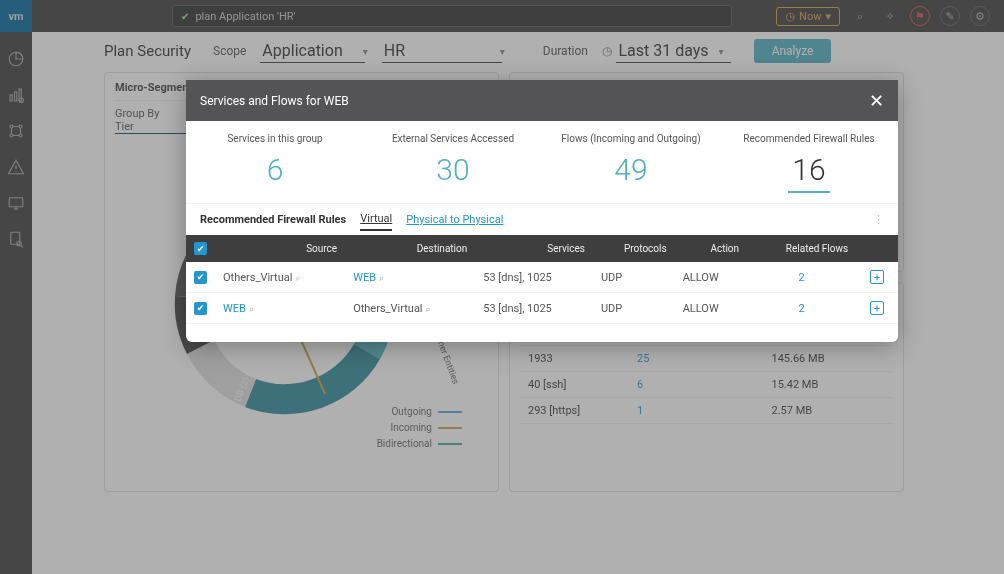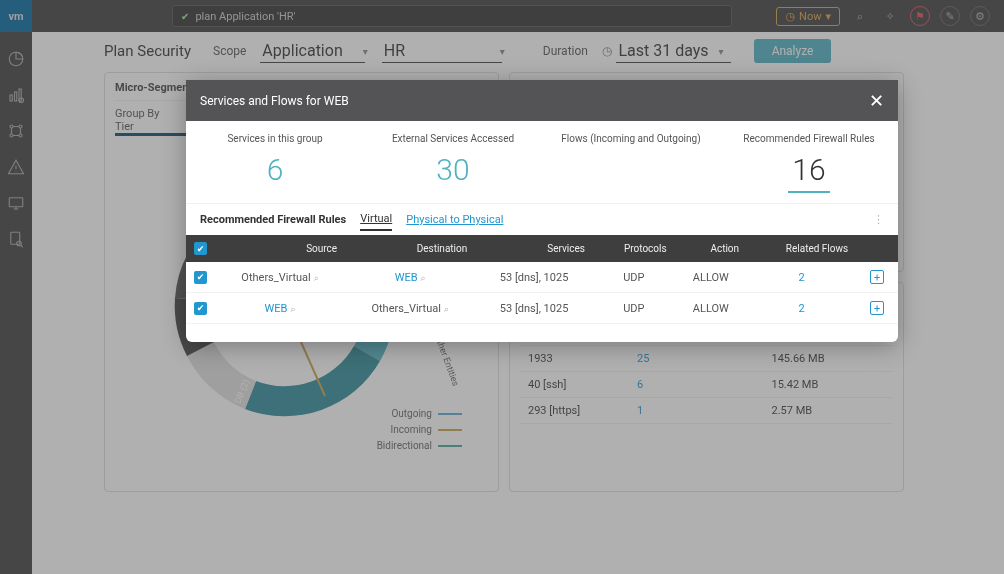"Tier" span { border-bottom: 3px solid #0c4a6e -> 1px solid #0c4a6e }
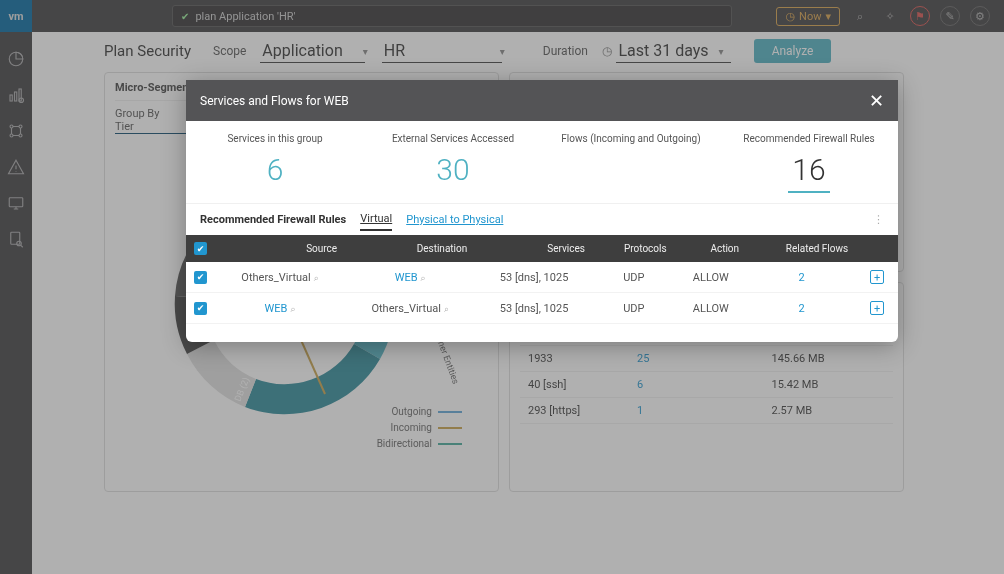"49" div.mv { html: none -> <div>49</div> }
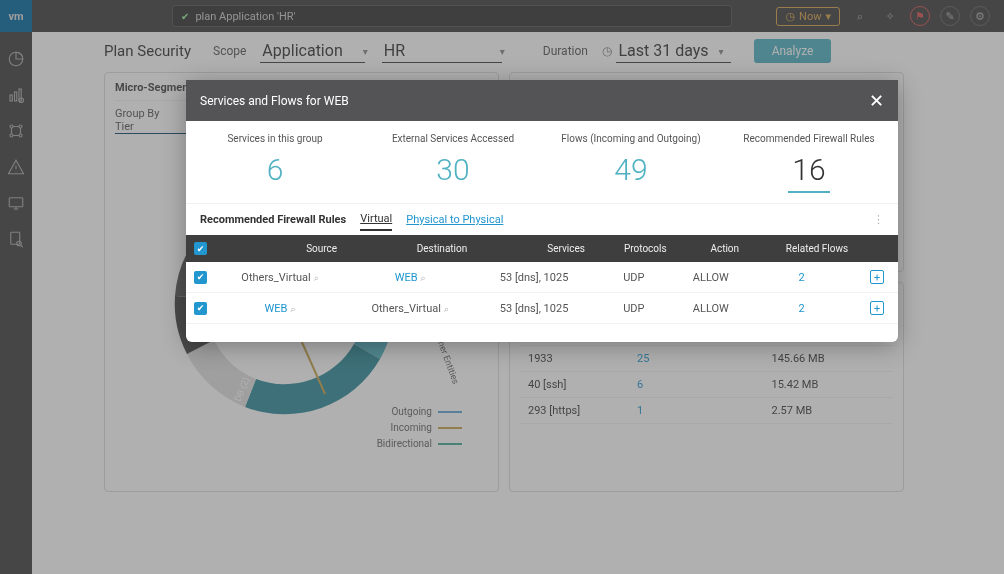"Others_Virtual ⌕" .fwtbl td { text-align: center -> none }
